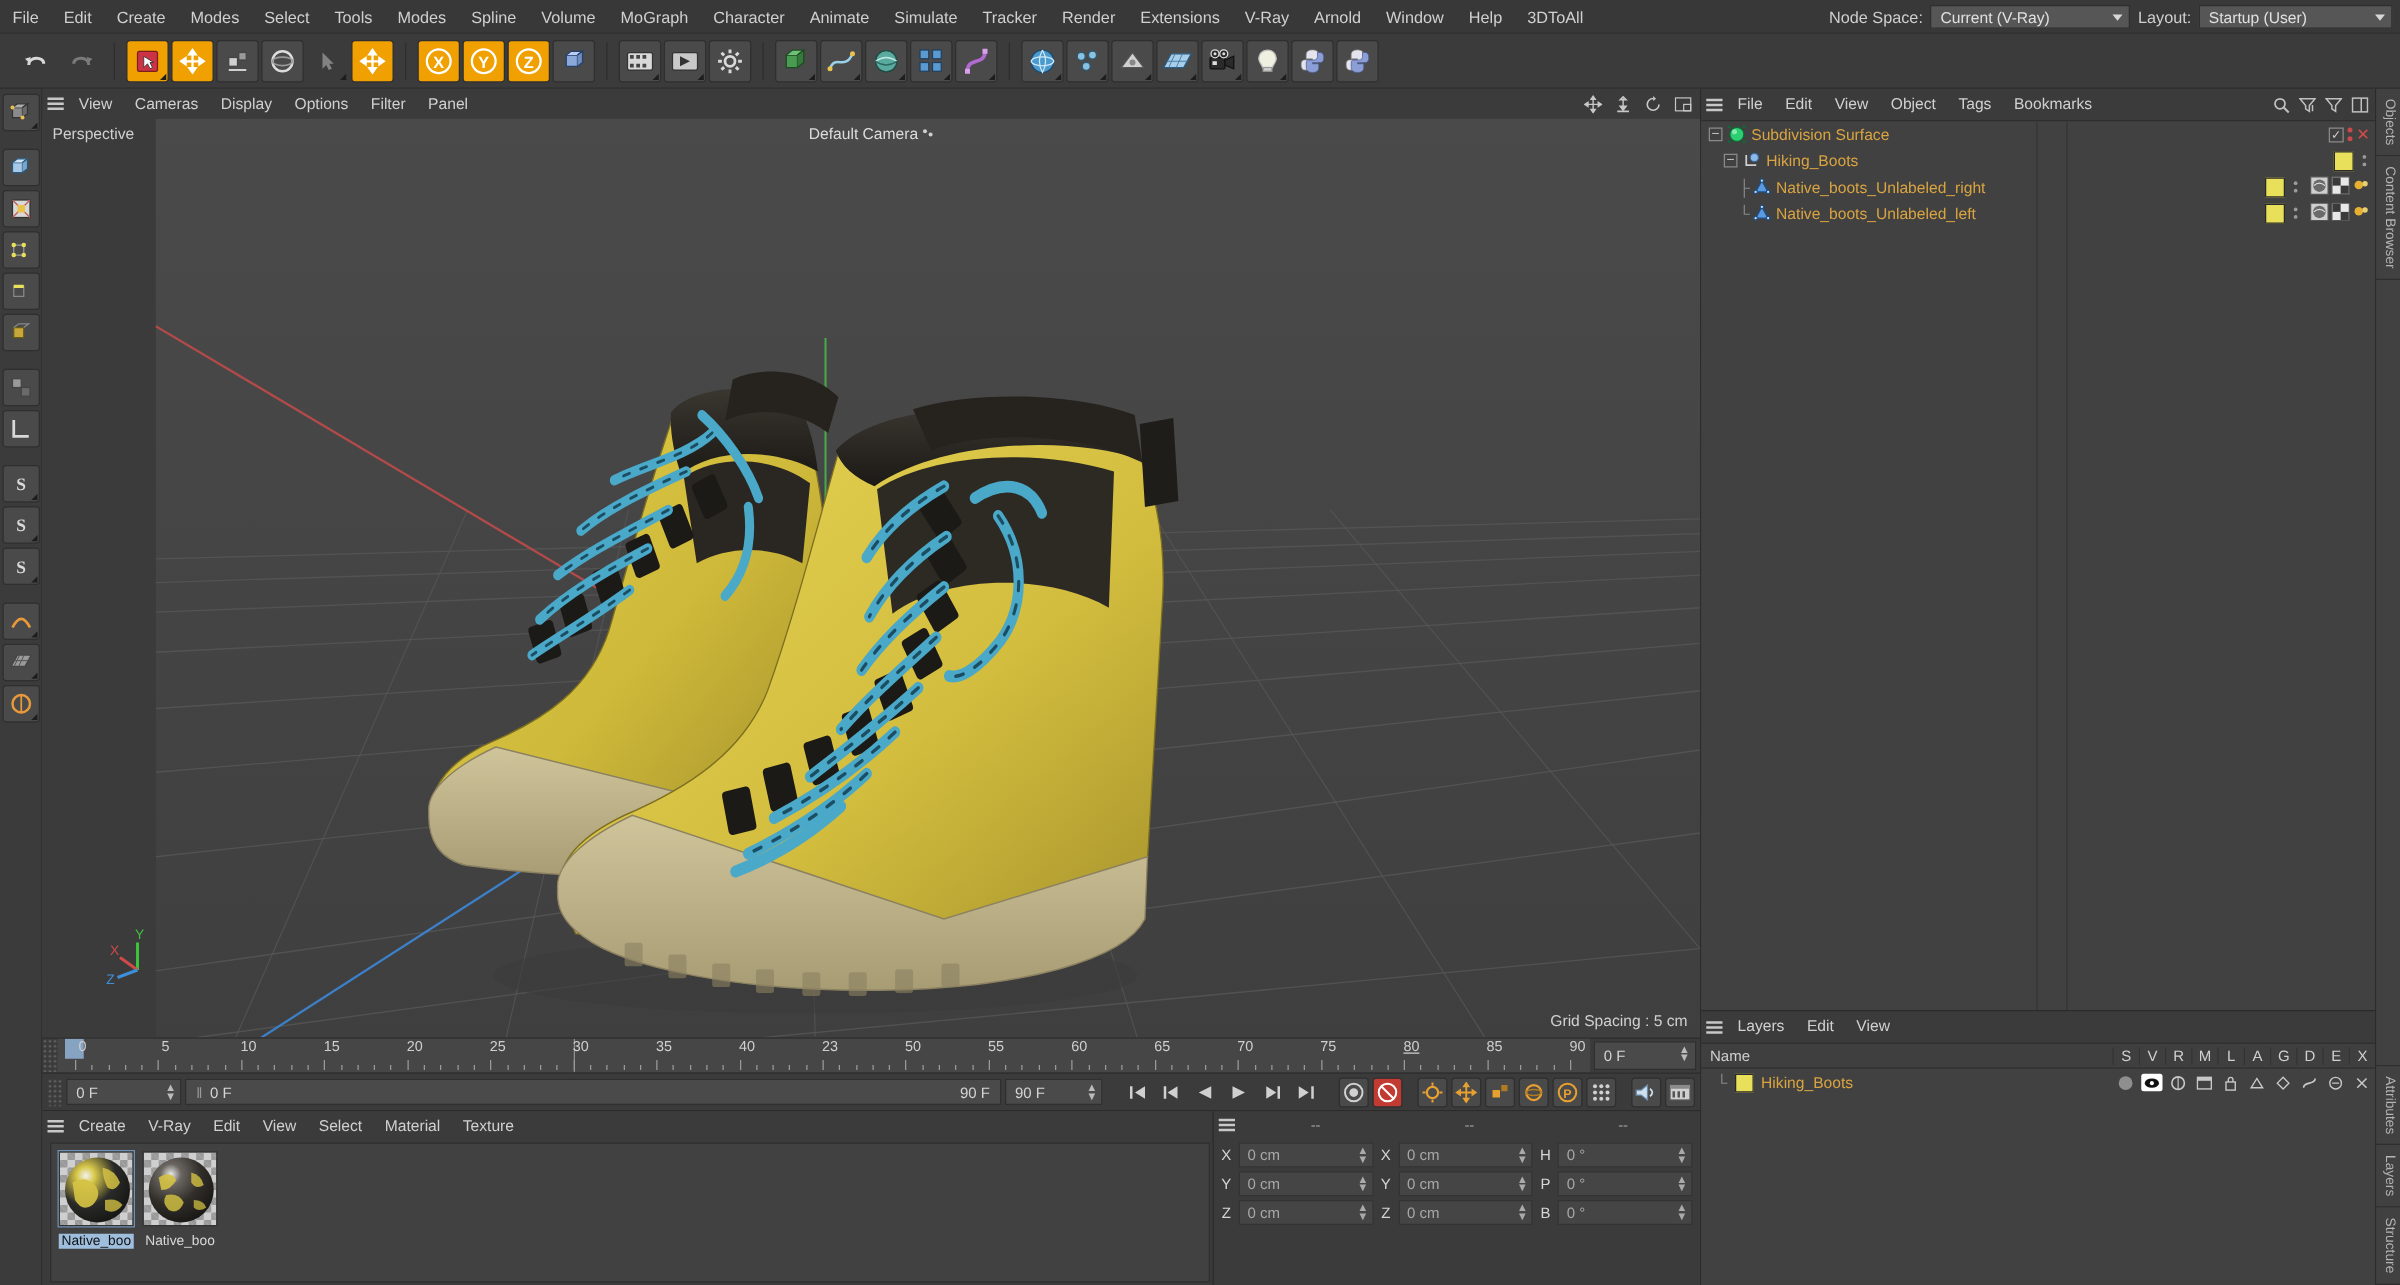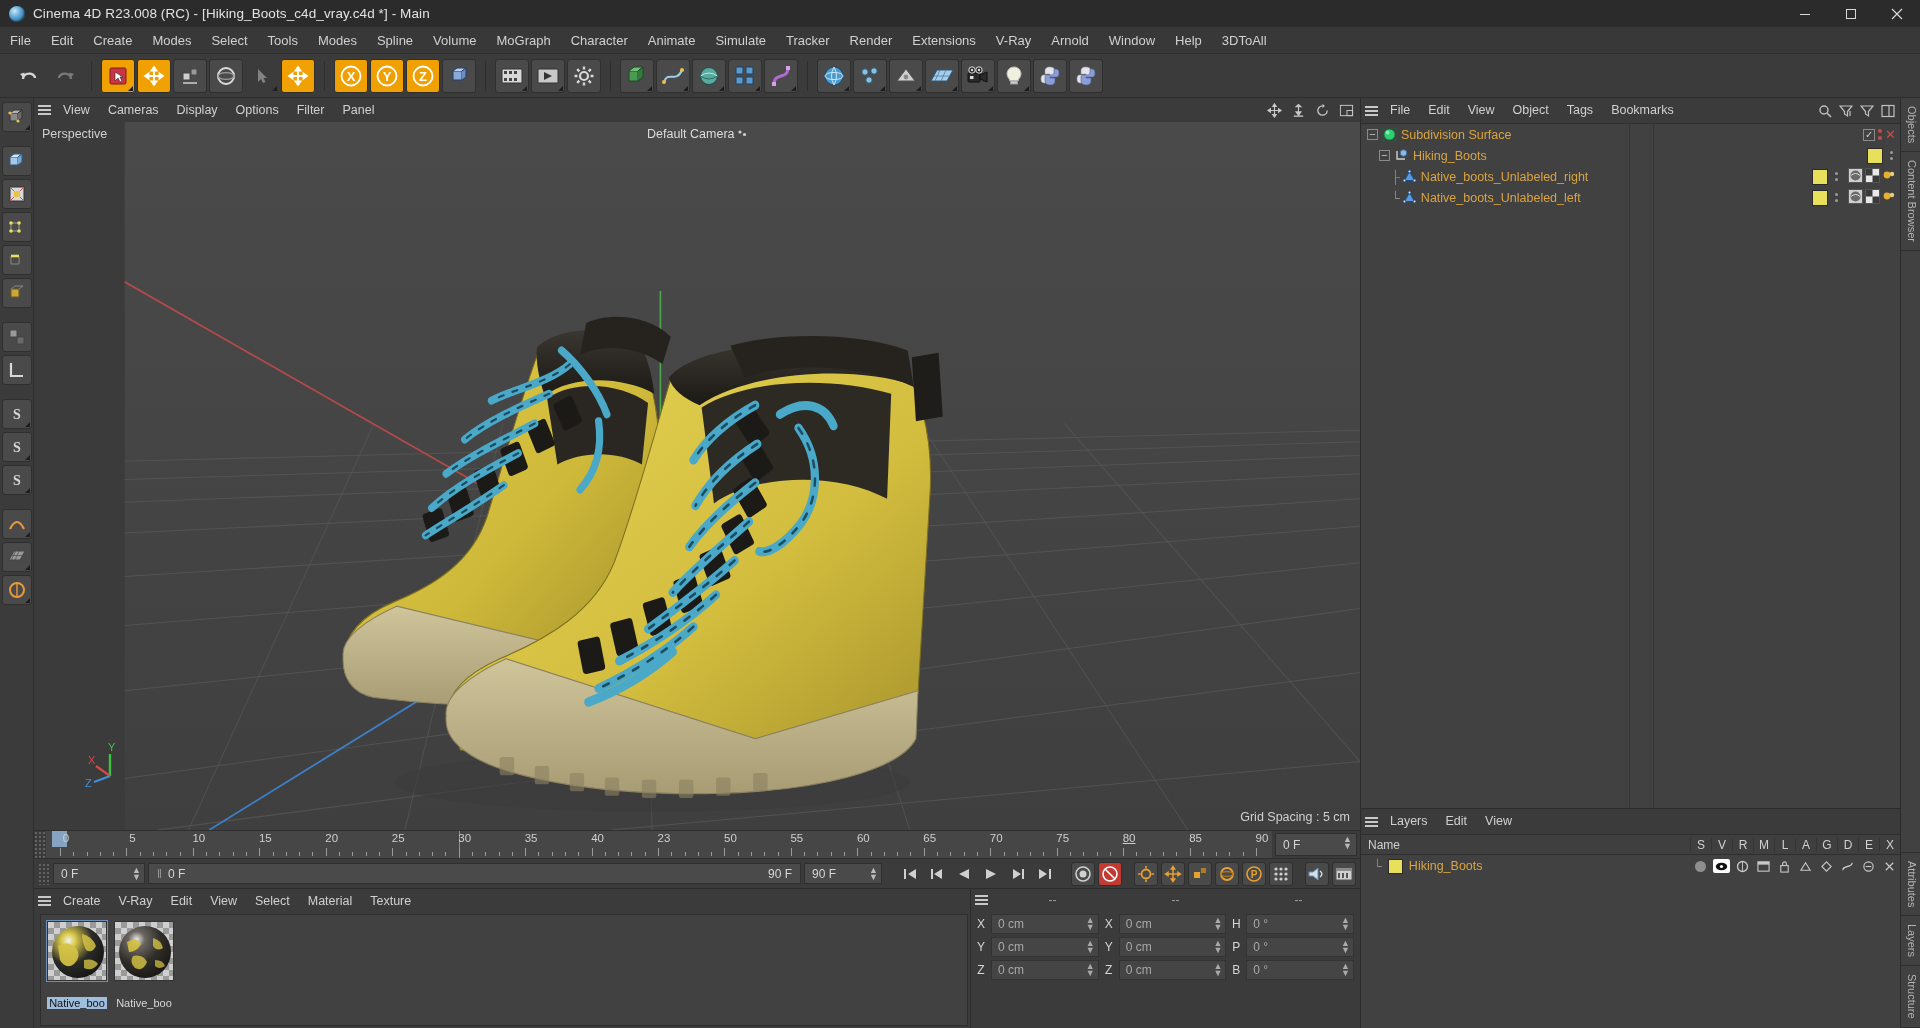"Cinema 4D R23.008 (RC) -" div.titlebar { html: <div> <div></div> <div>Cinema 4D R23.008 (RC) - [Hiking_Boots_c4d_vray.c4d *] - Main</div> <div> <div> <svg> <rect></rect> </svg> </div> <div> <svg> <rect></rect> </svg> </div> <div> <svg> <path></path> </svg> </div> </div> </div> -> none }
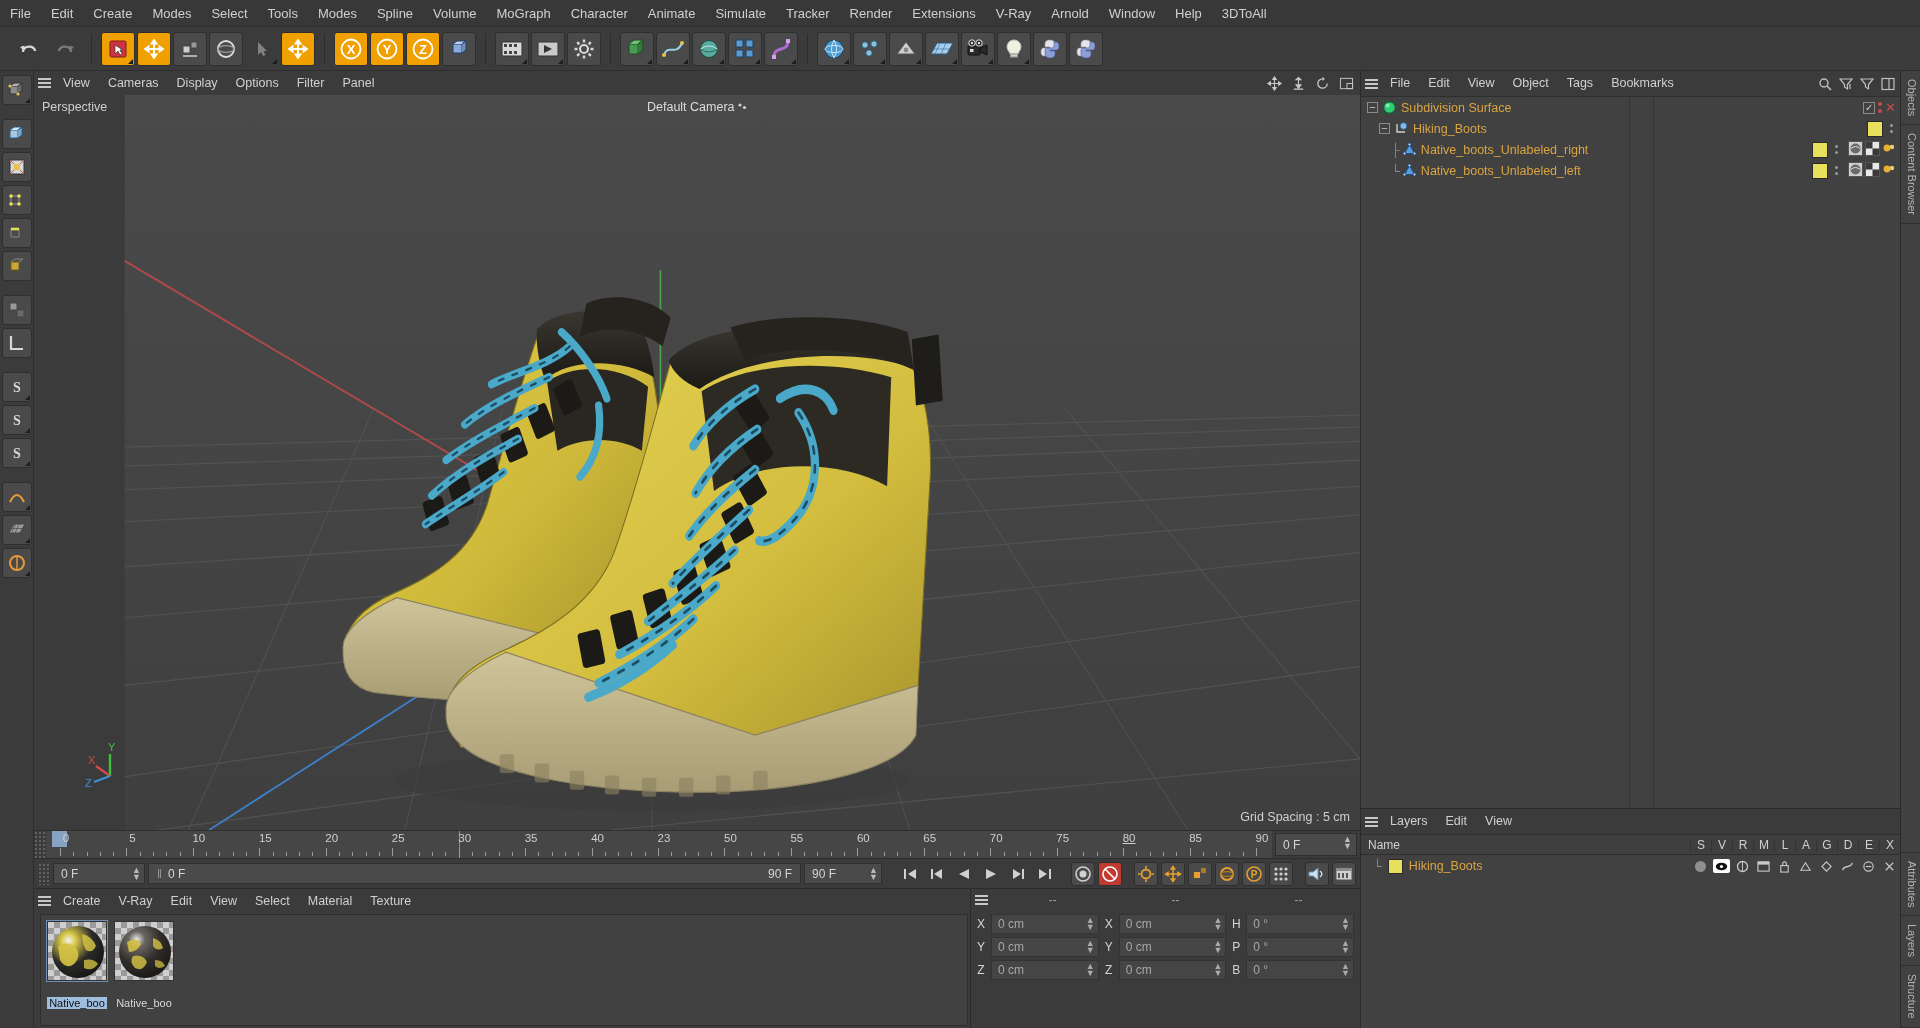"Node Space:" div.menubar-right { html: none -> <div> <span>Node Space:</span> <div> <span>Current (V-Ray)</span> <span></span> </div> <span>Layout:</span> <div> <span>Startup (User)</span> <span></span> </div> </div> }
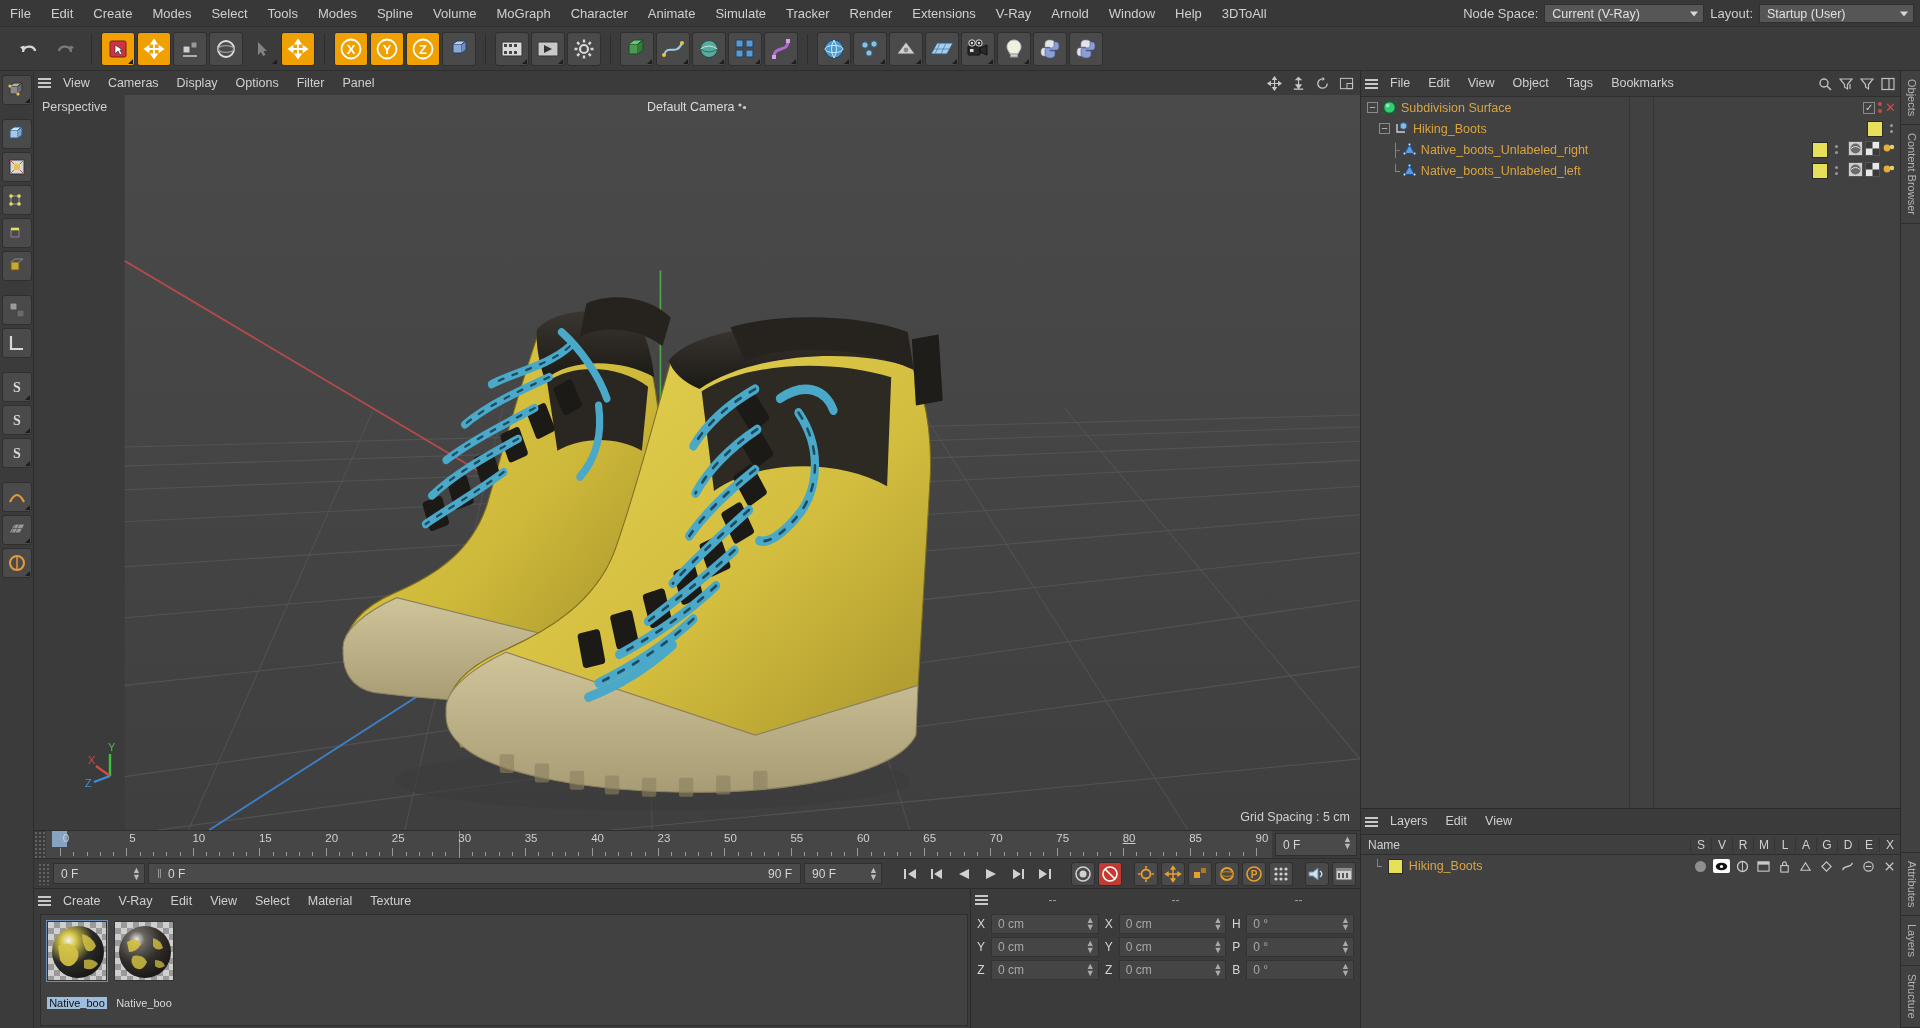"Native_boo" .mat-name { margin-top: 16px -> 6px }
